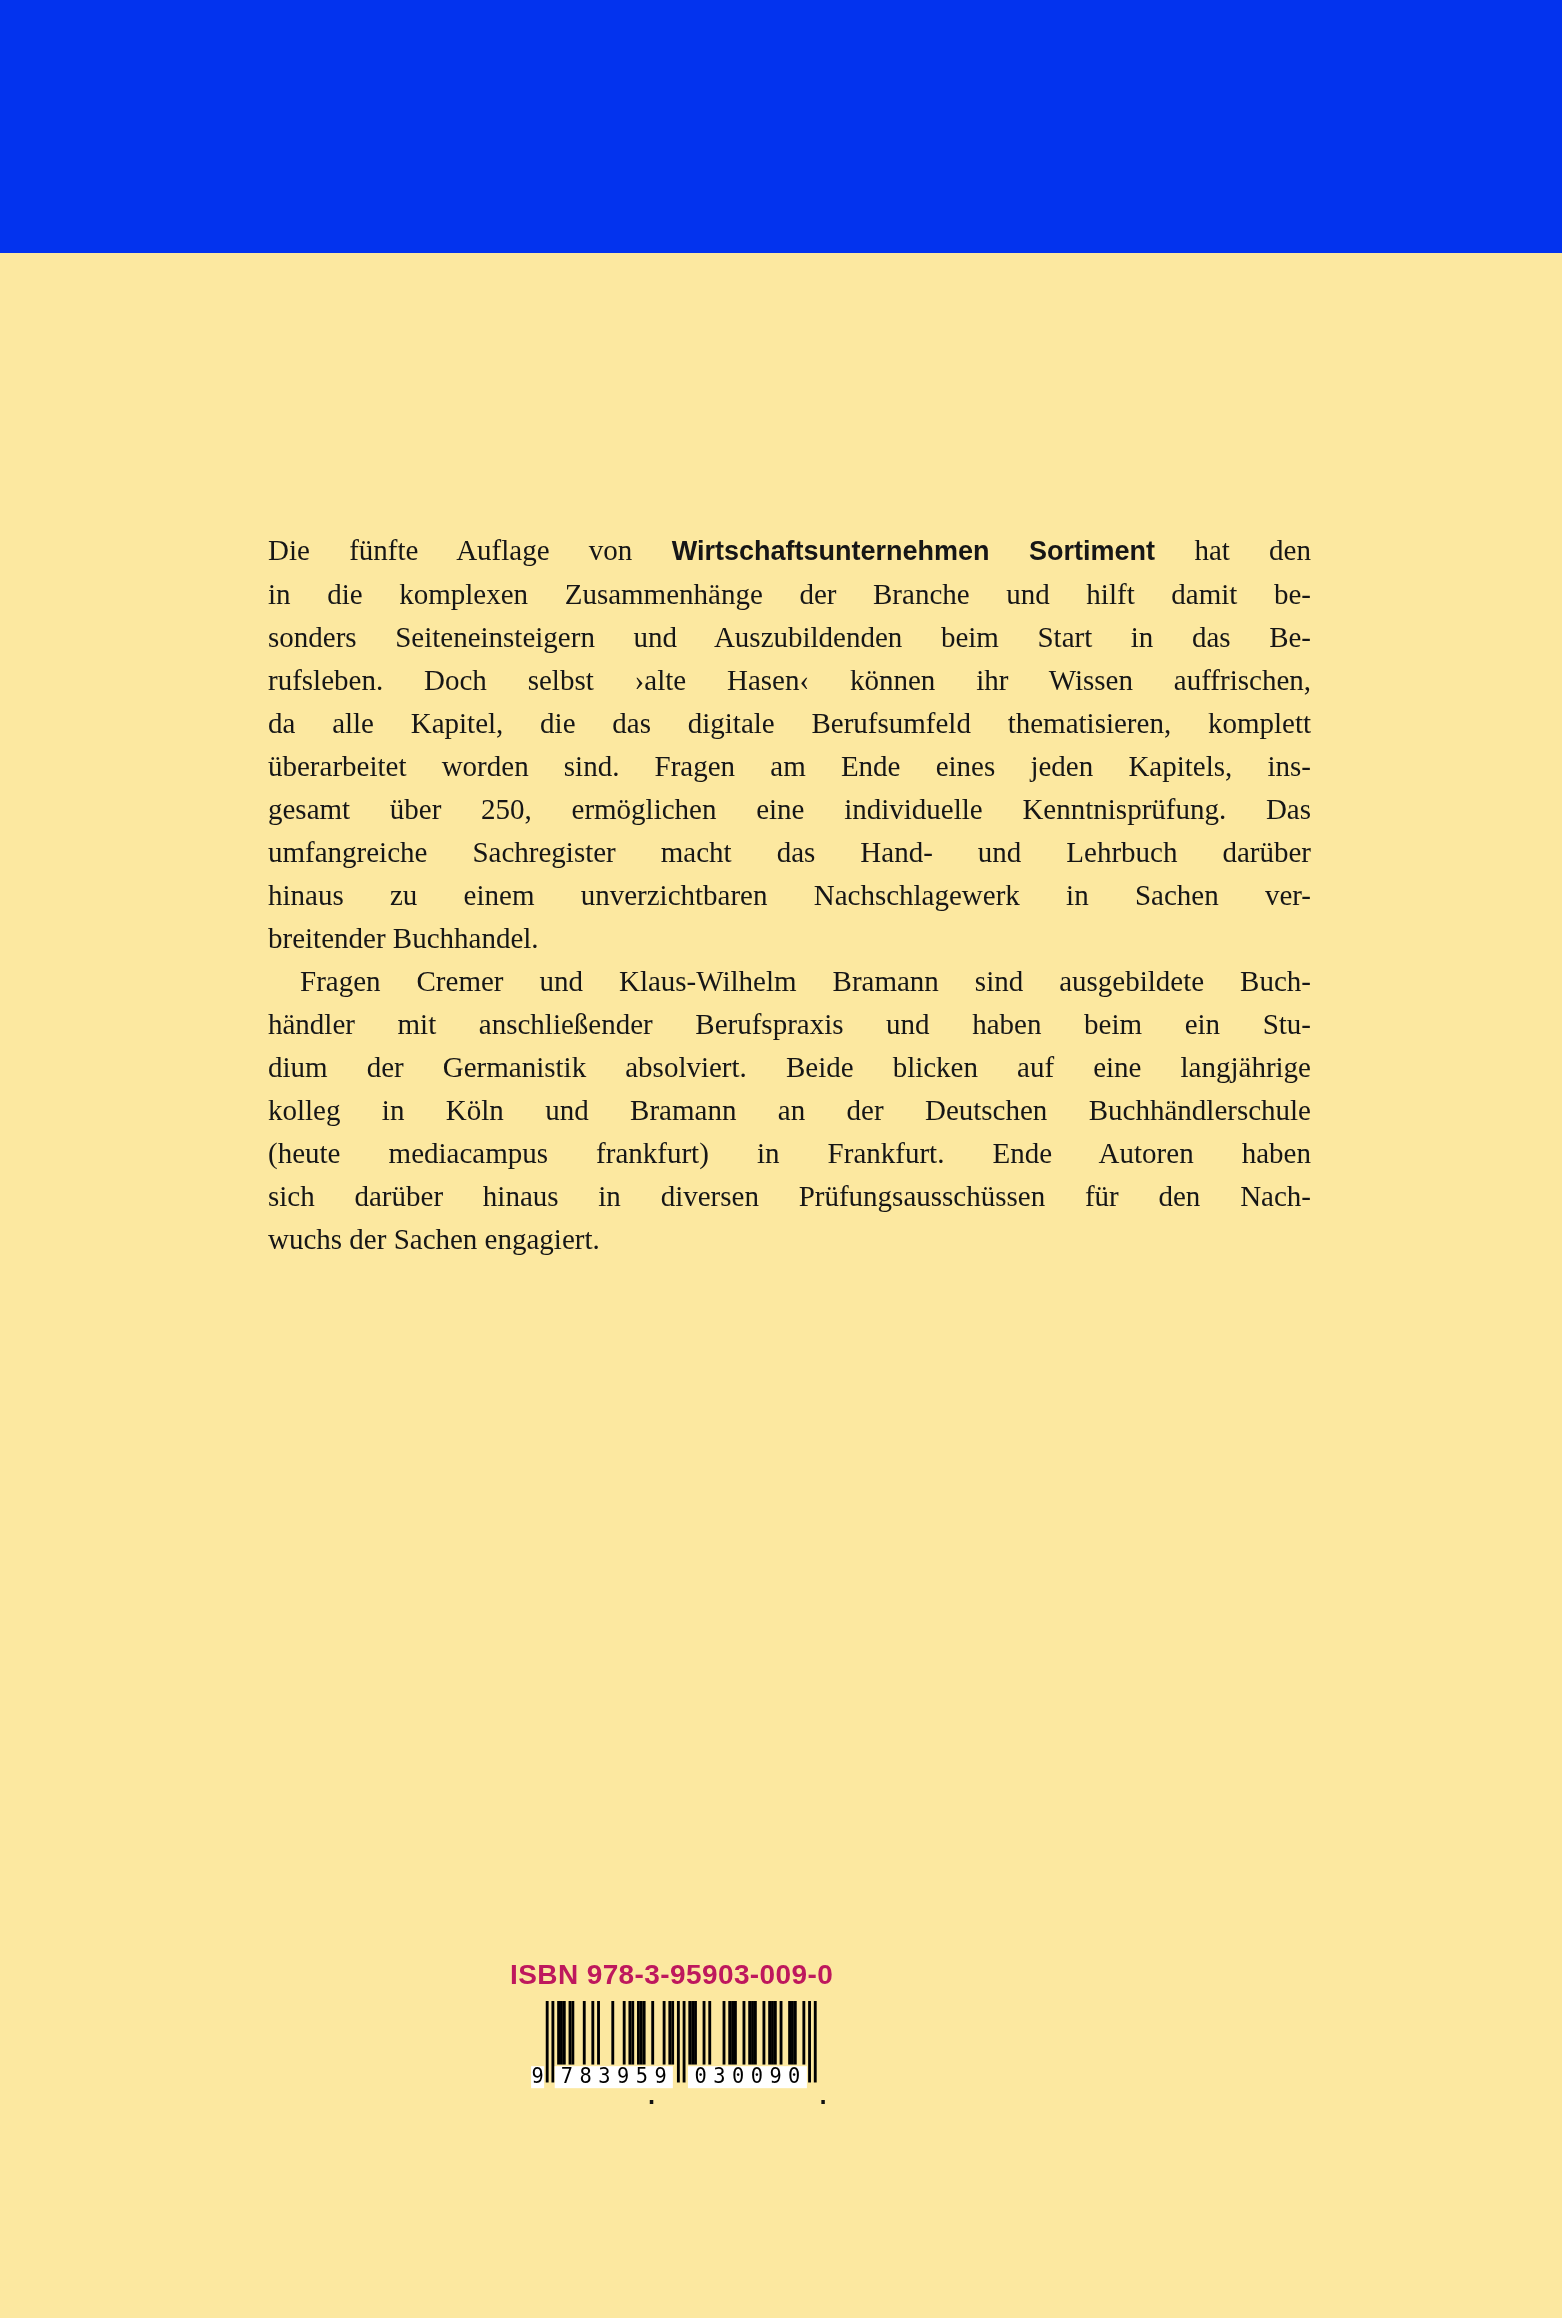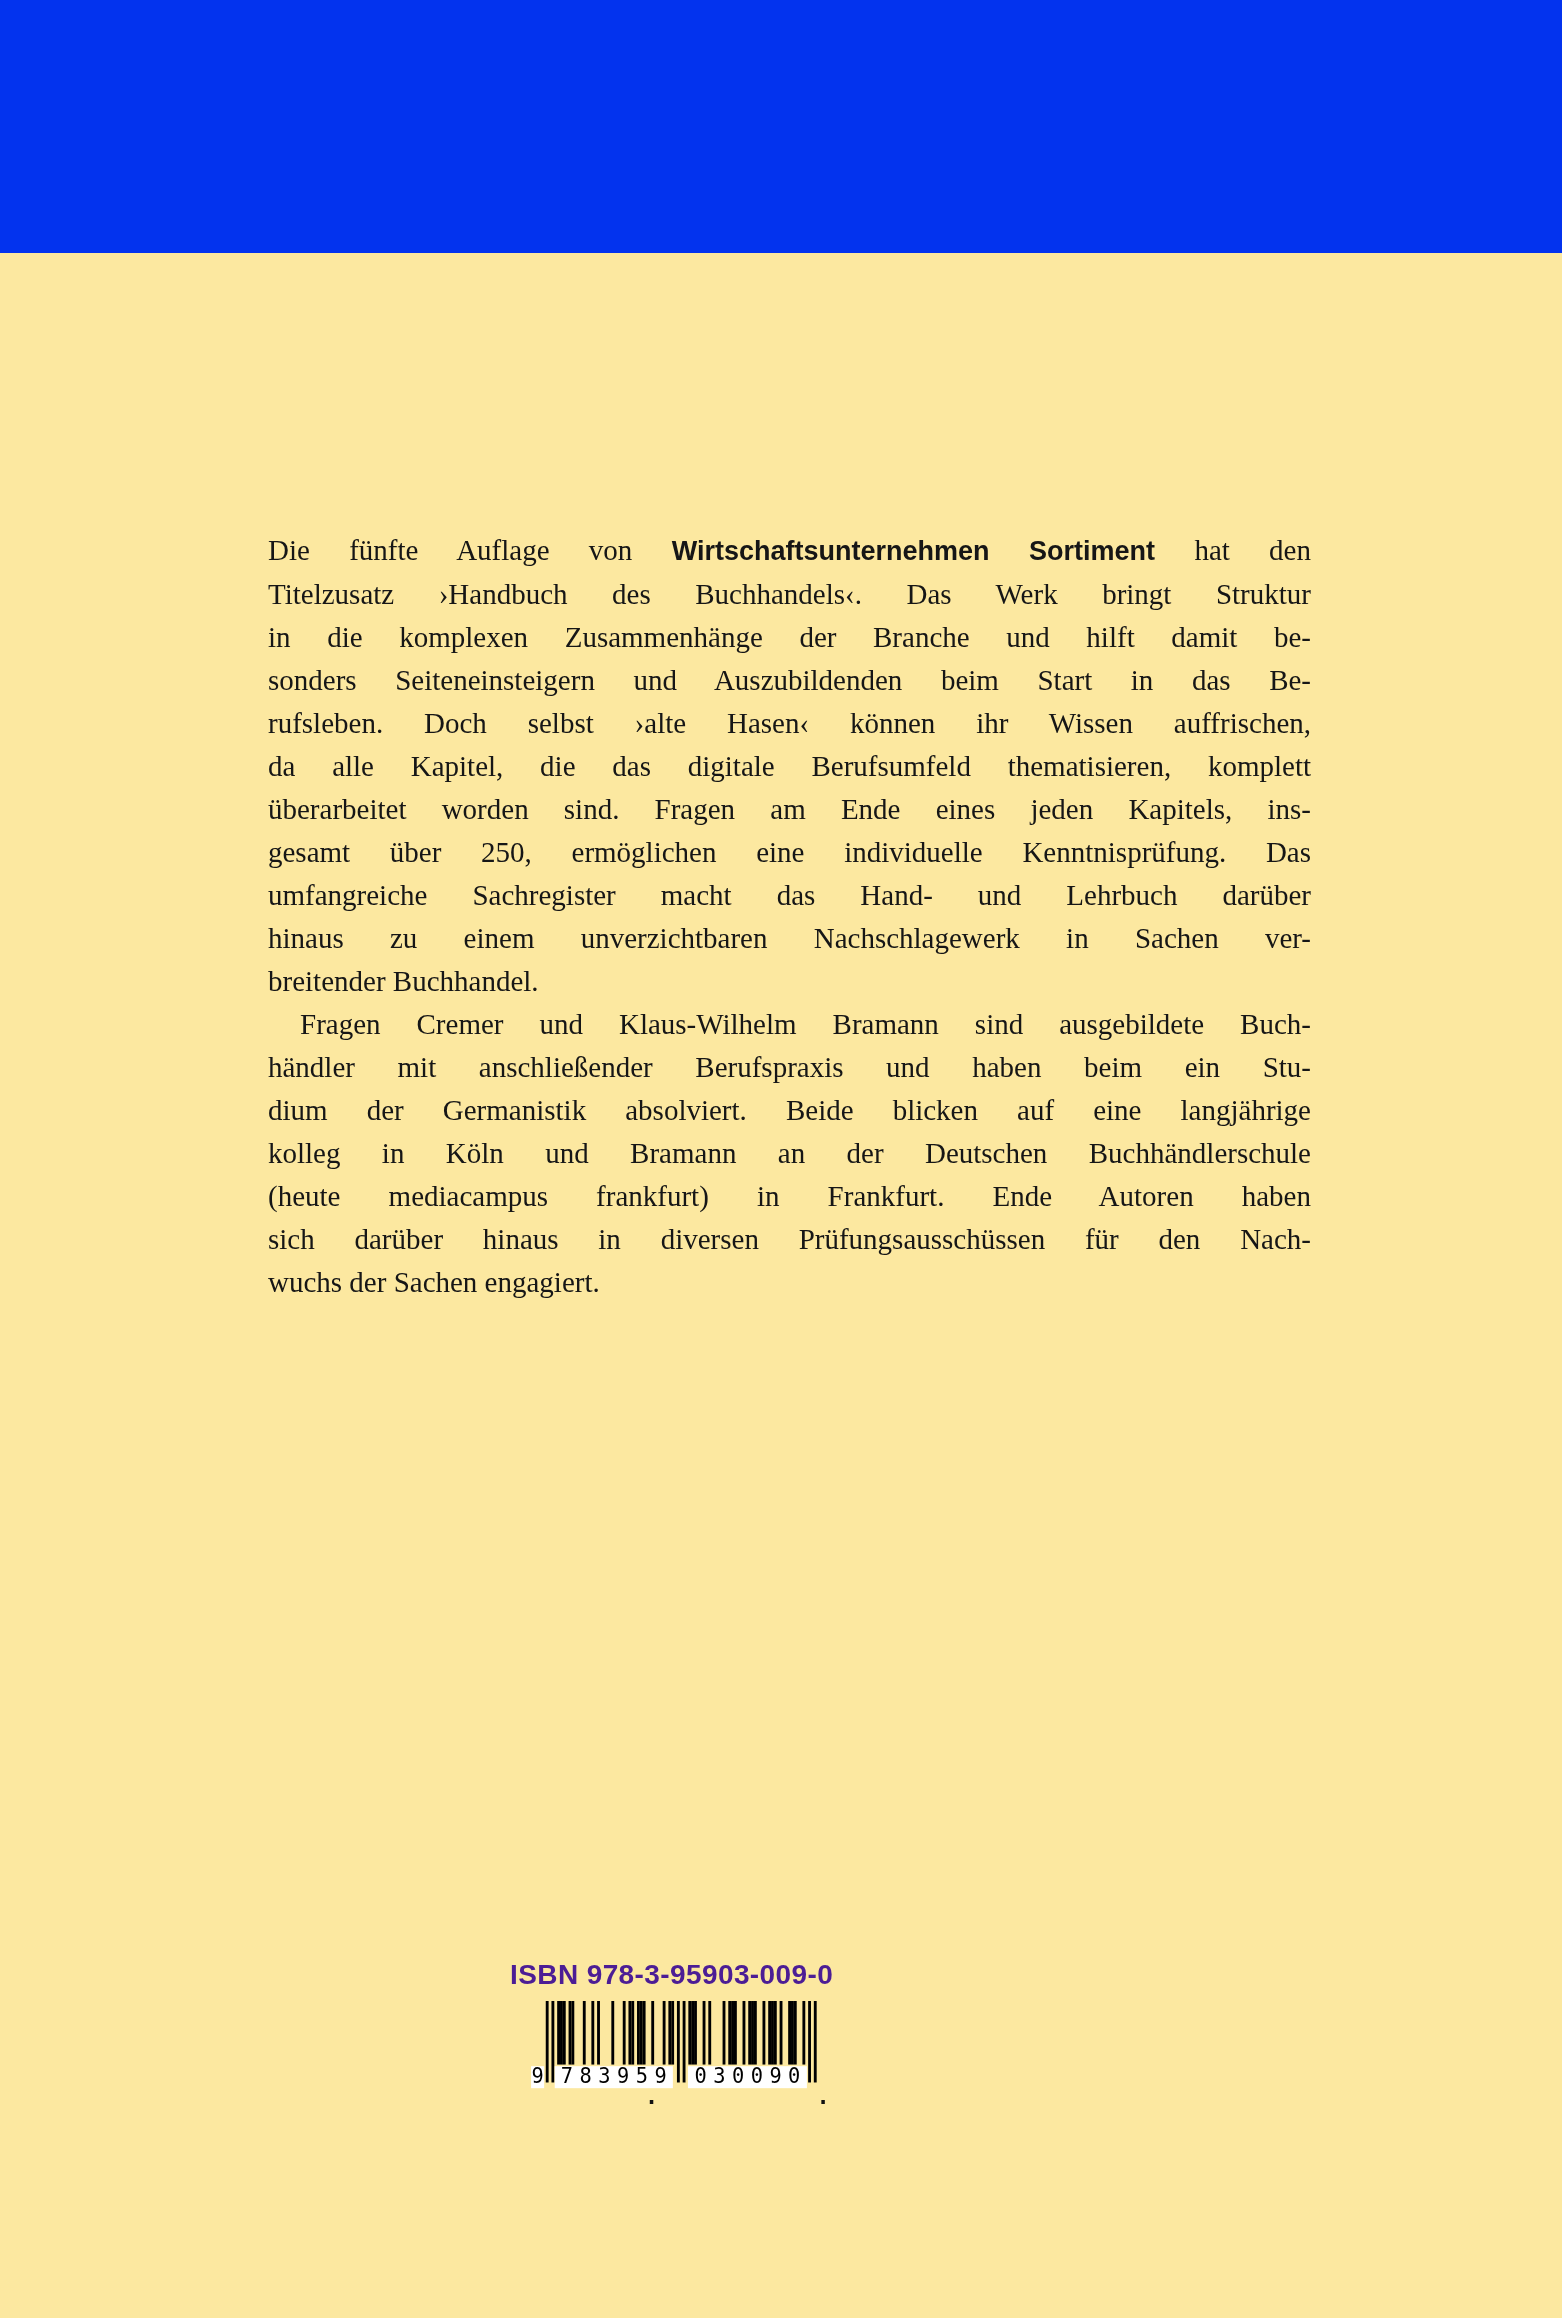"Titelzusatz ›Handbuch des Buchhandels‹." div.line { html: <div><span>Titelzusatz ›Handbuch des Buchhandels‹. Das Werk bringt Struktur</span></div> -> none }
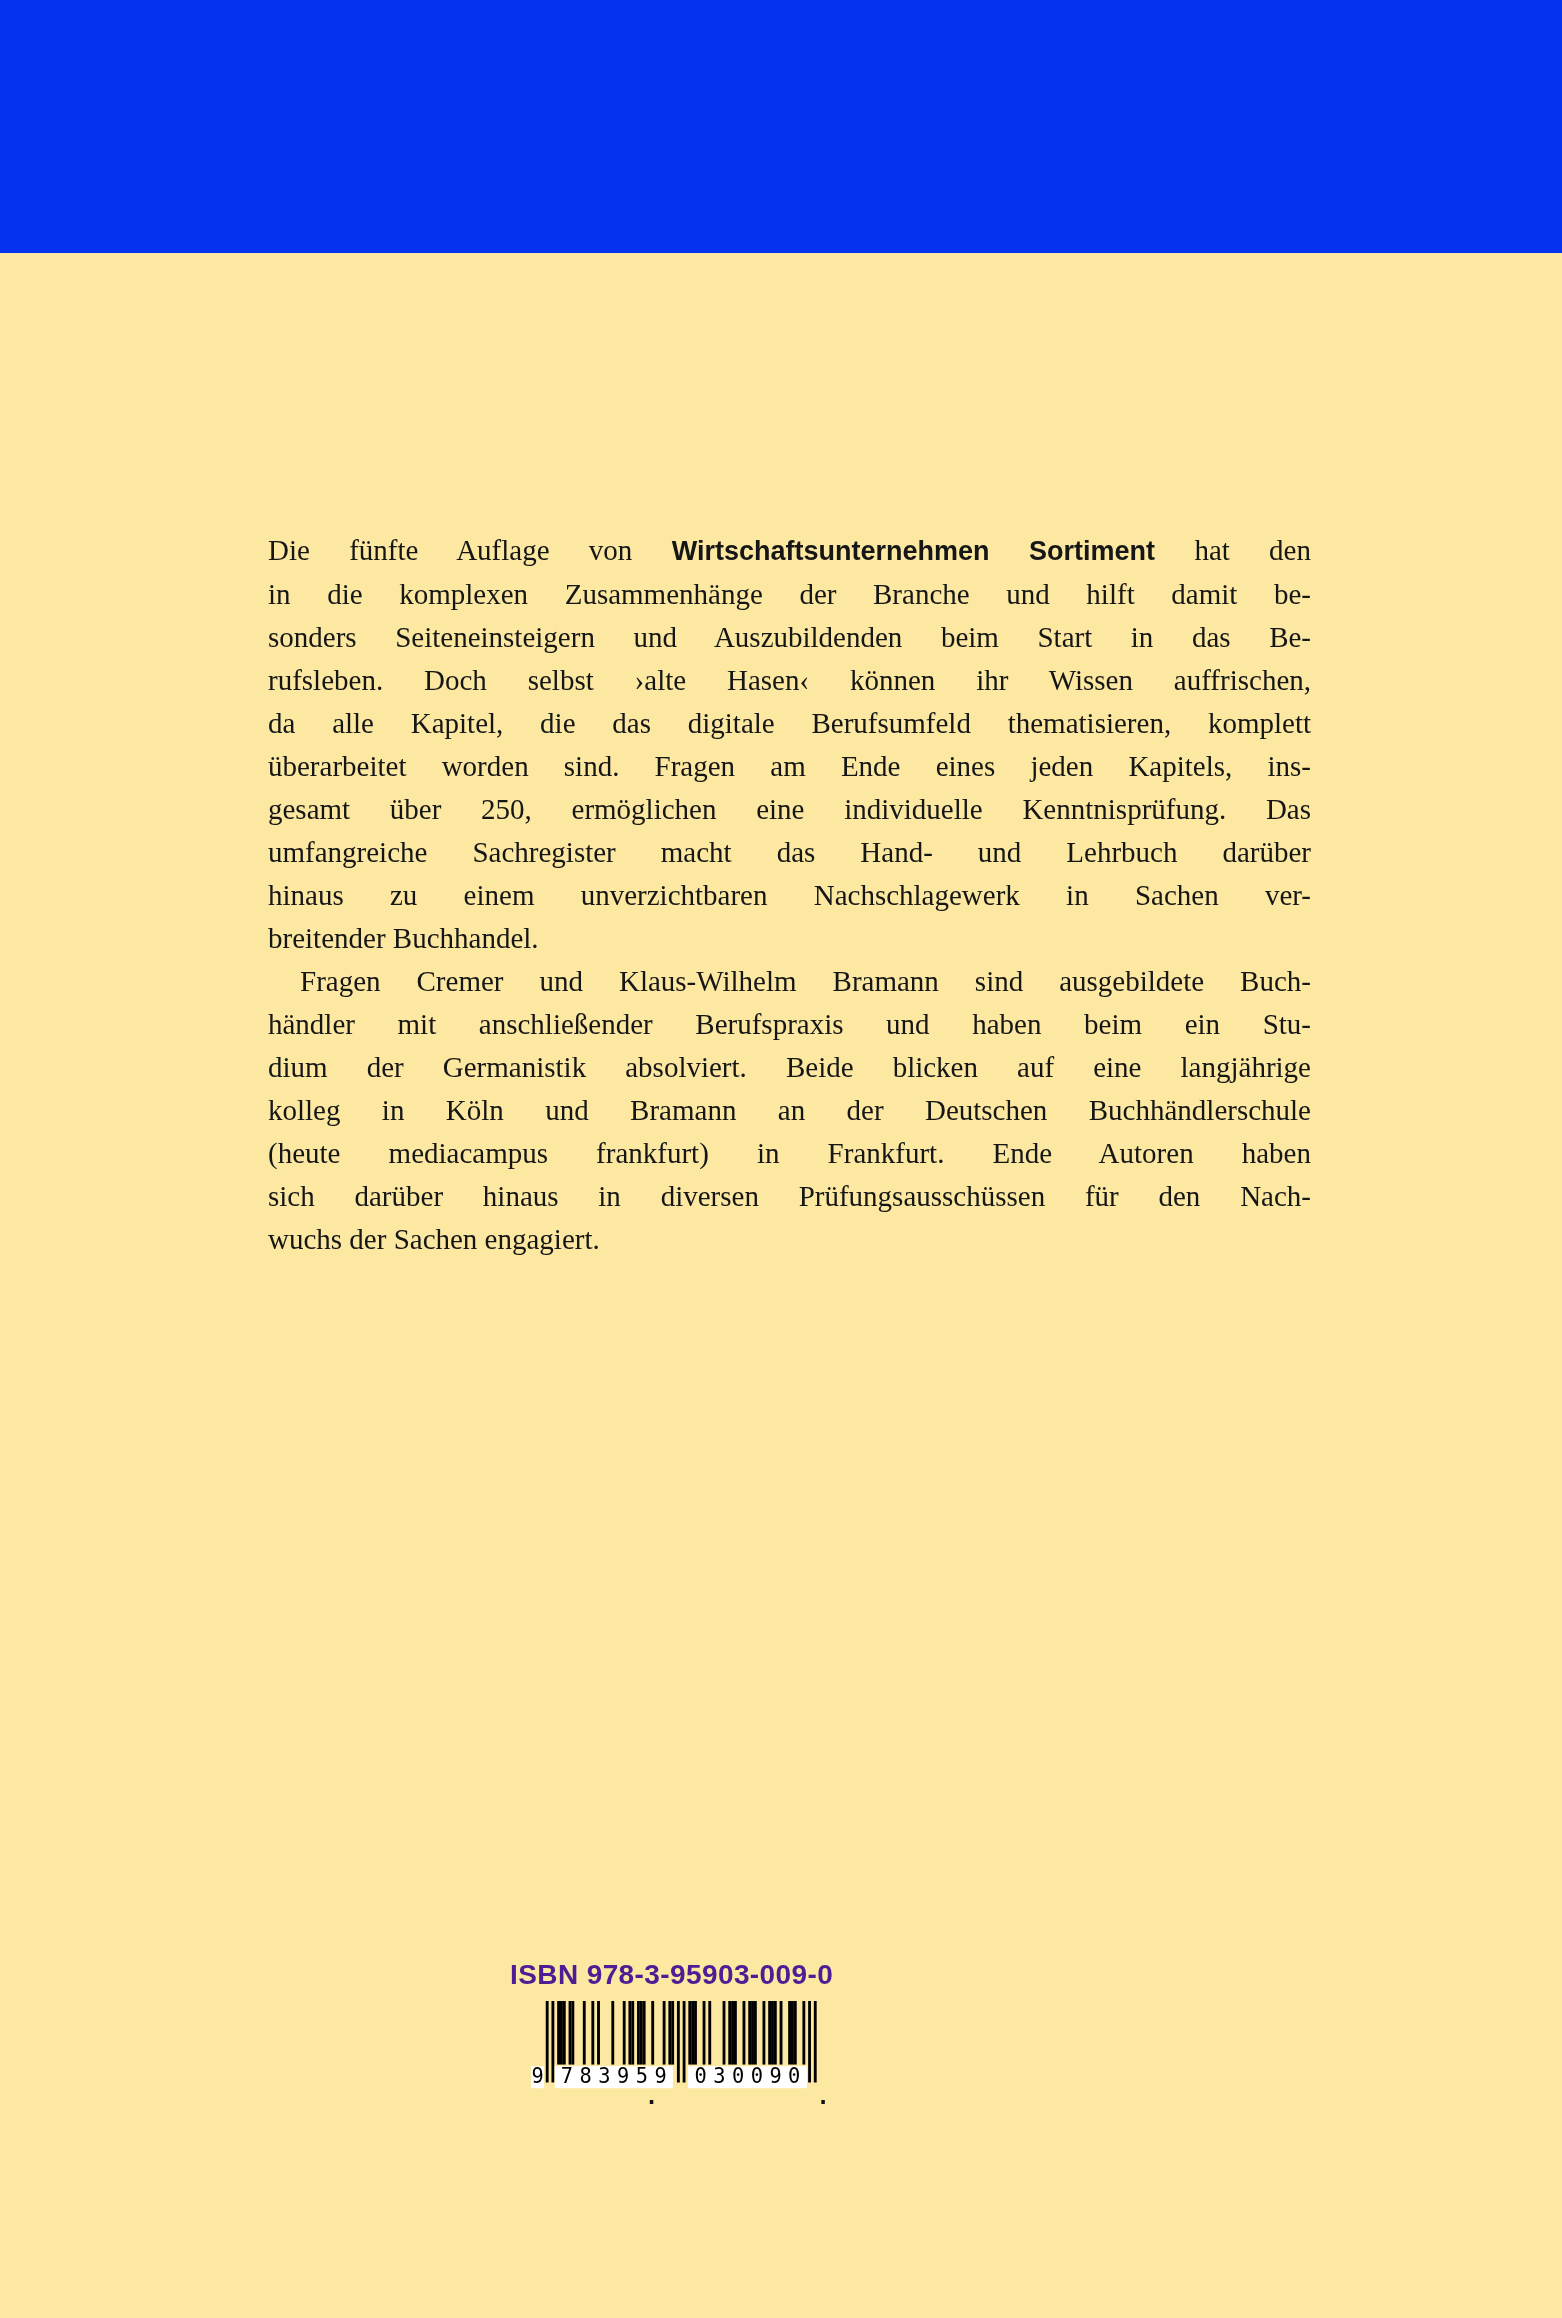"ISBN 978-3-95903-009-0" .isbn { color: #4c1d95 -> #be185d }
